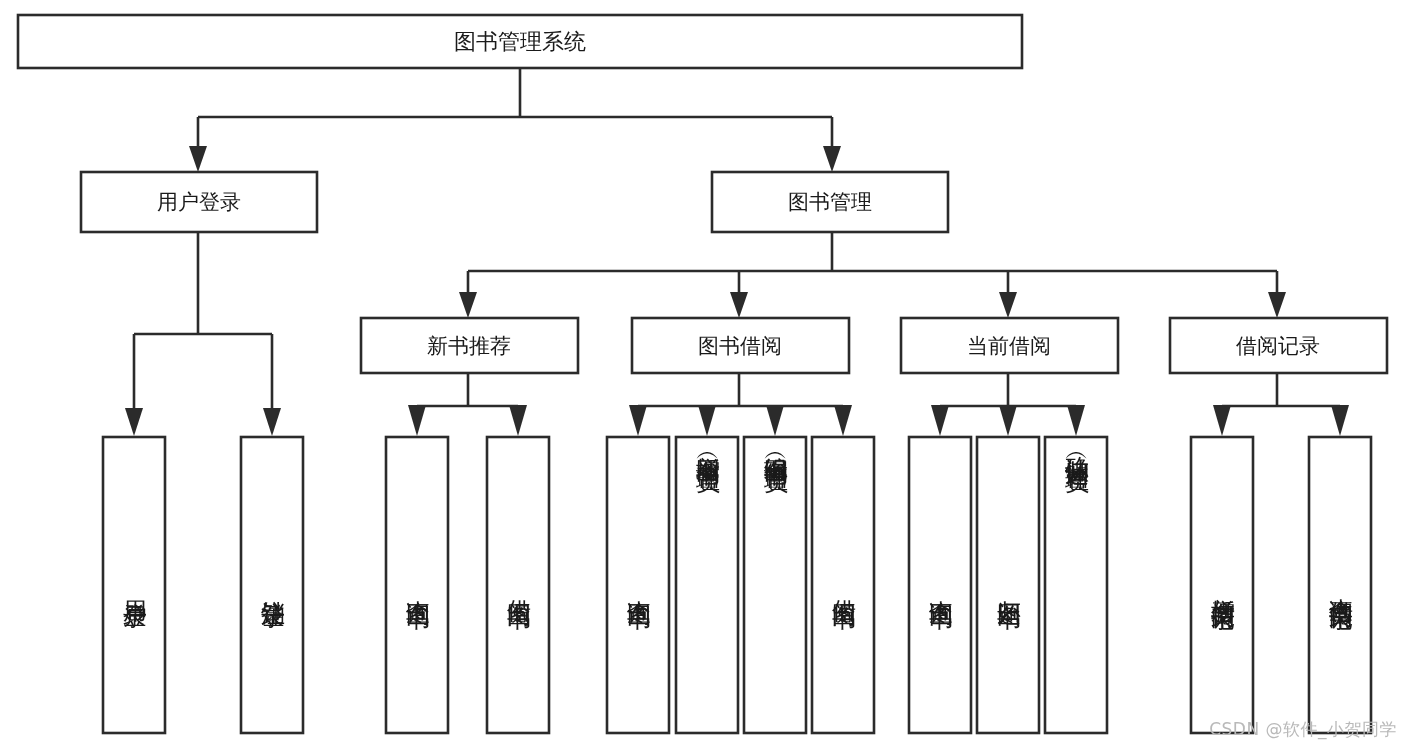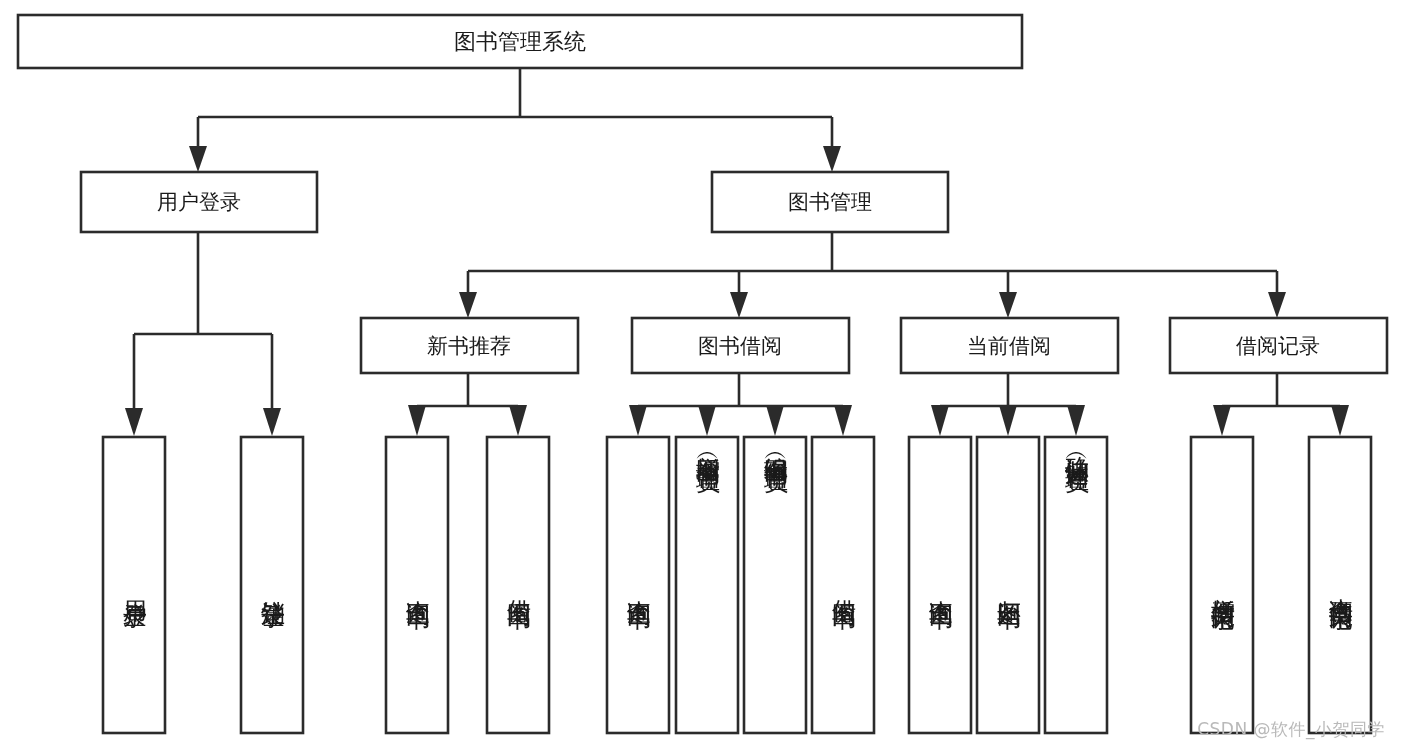"CSDN @软件_小贺同学" .watermark { right: 20px -> 8px }
